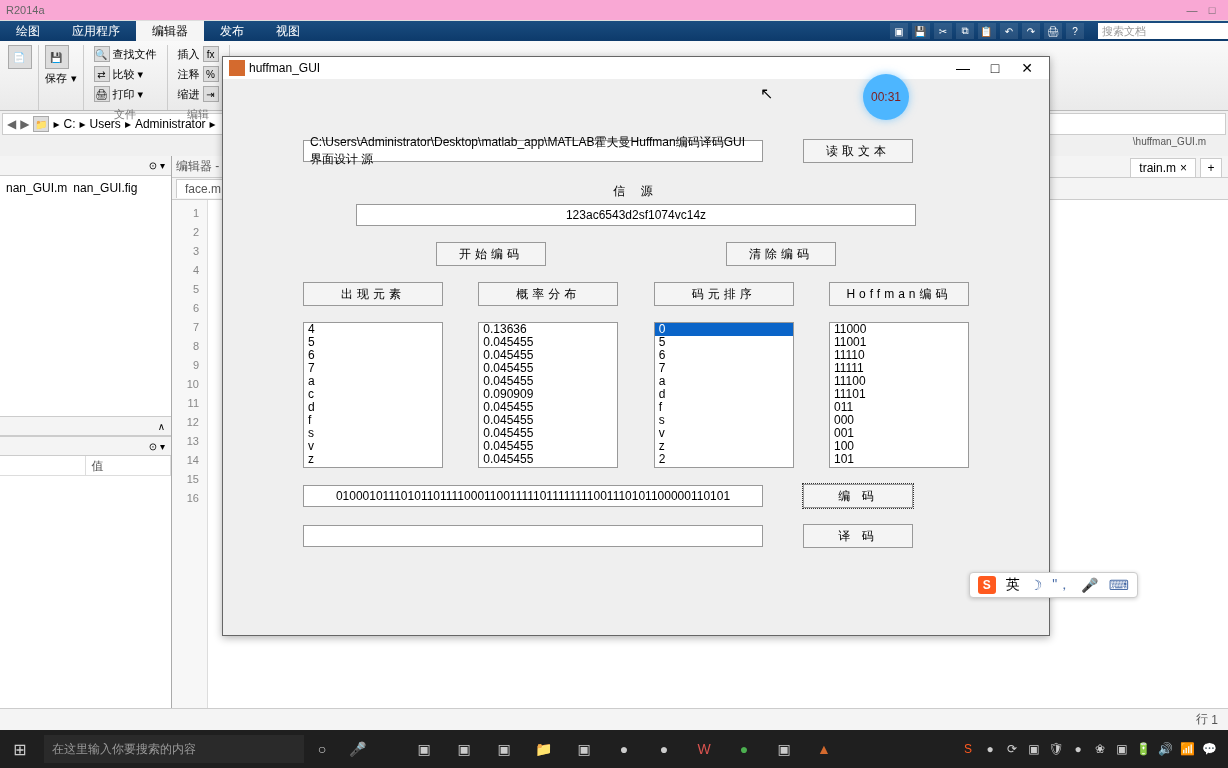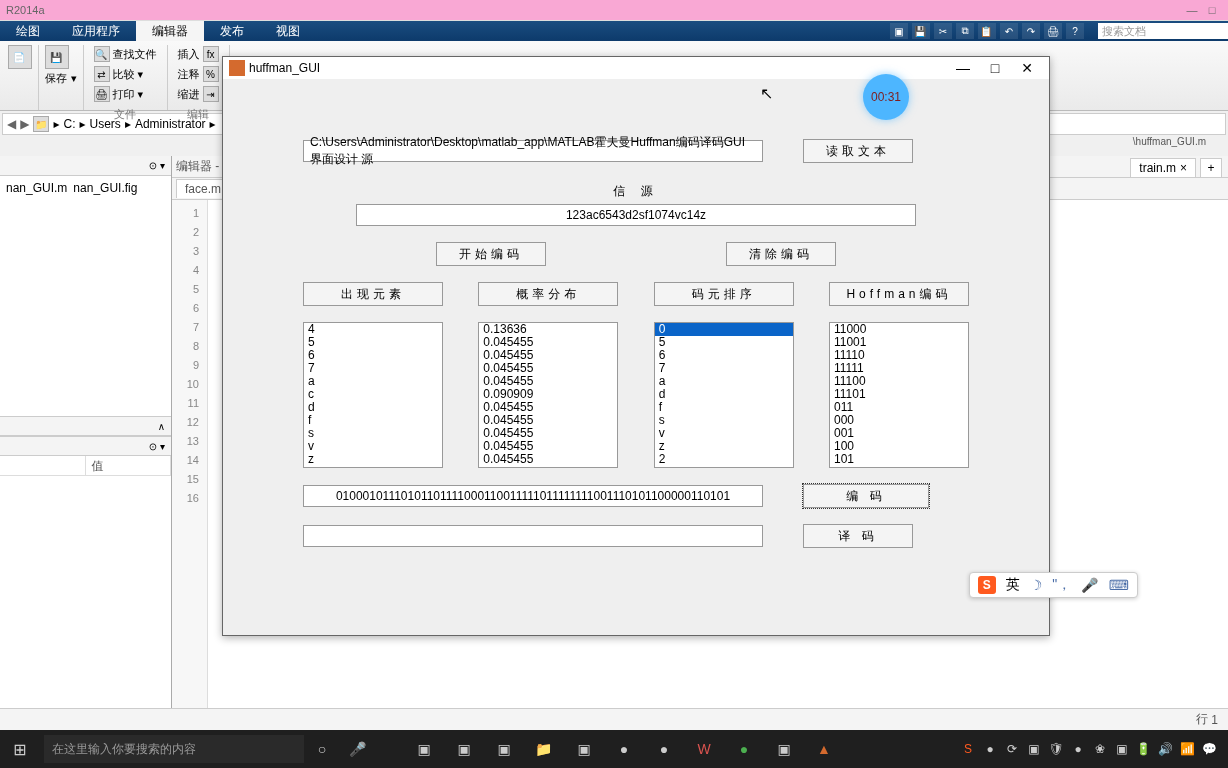"编 码" div.gbtn { width: 126px -> 110px }
